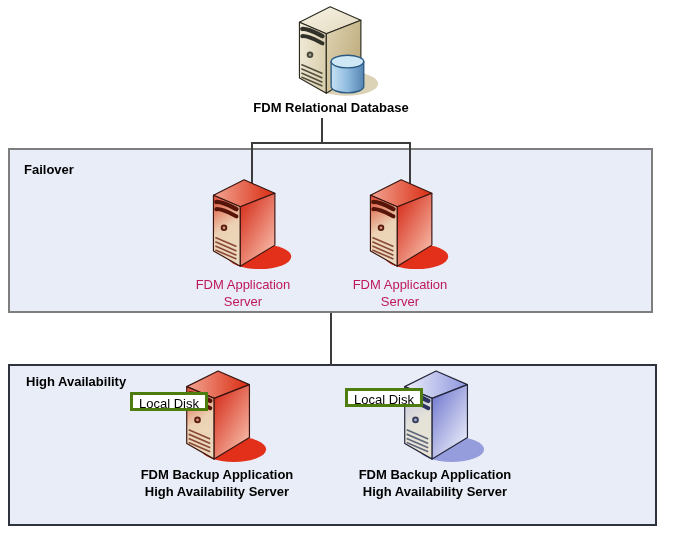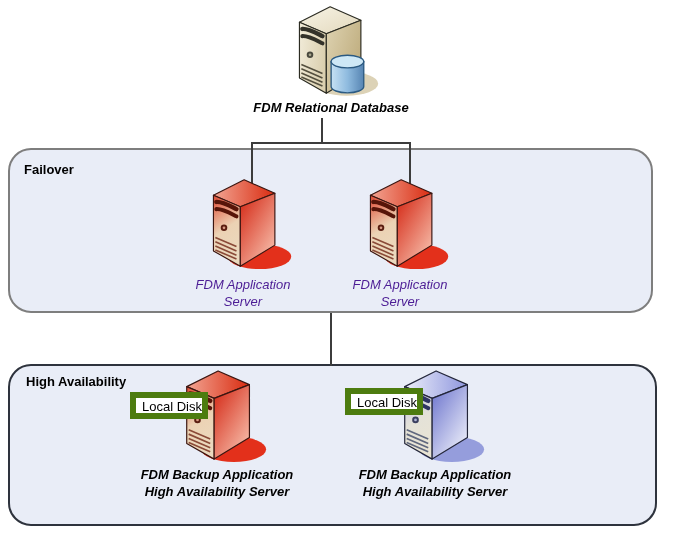"FDM Relational Database" .z-lbl { font-style: italic -> none }
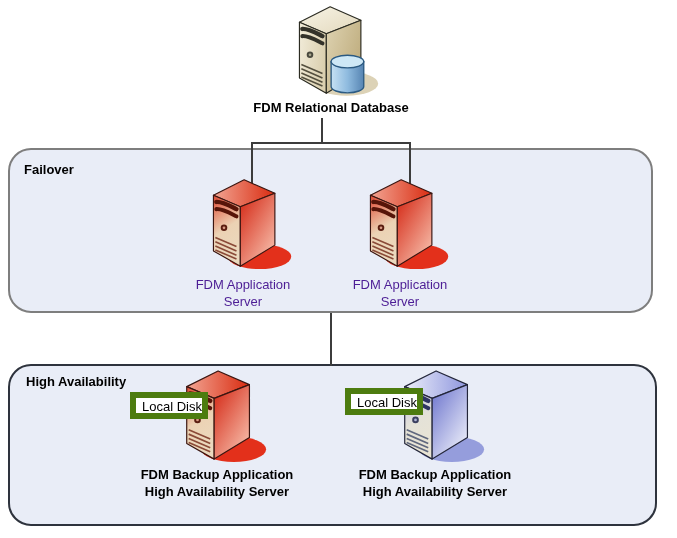"Failover" .z-box { border-radius: 23px -> none }
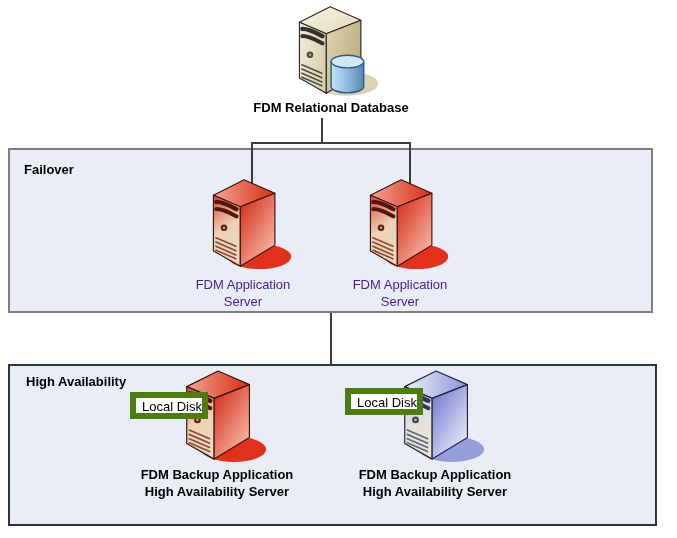"FDM Application" .app-lbl { color: #4c1d95 -> #be185d }
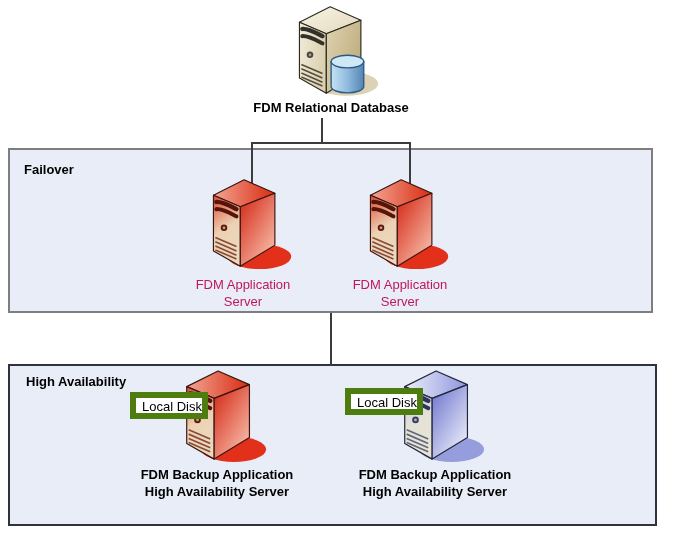"Local Disk" .disk-tag { border: 6px solid #4d7c0f -> 3px solid #4d7c0f; height: 27px -> 19px }
